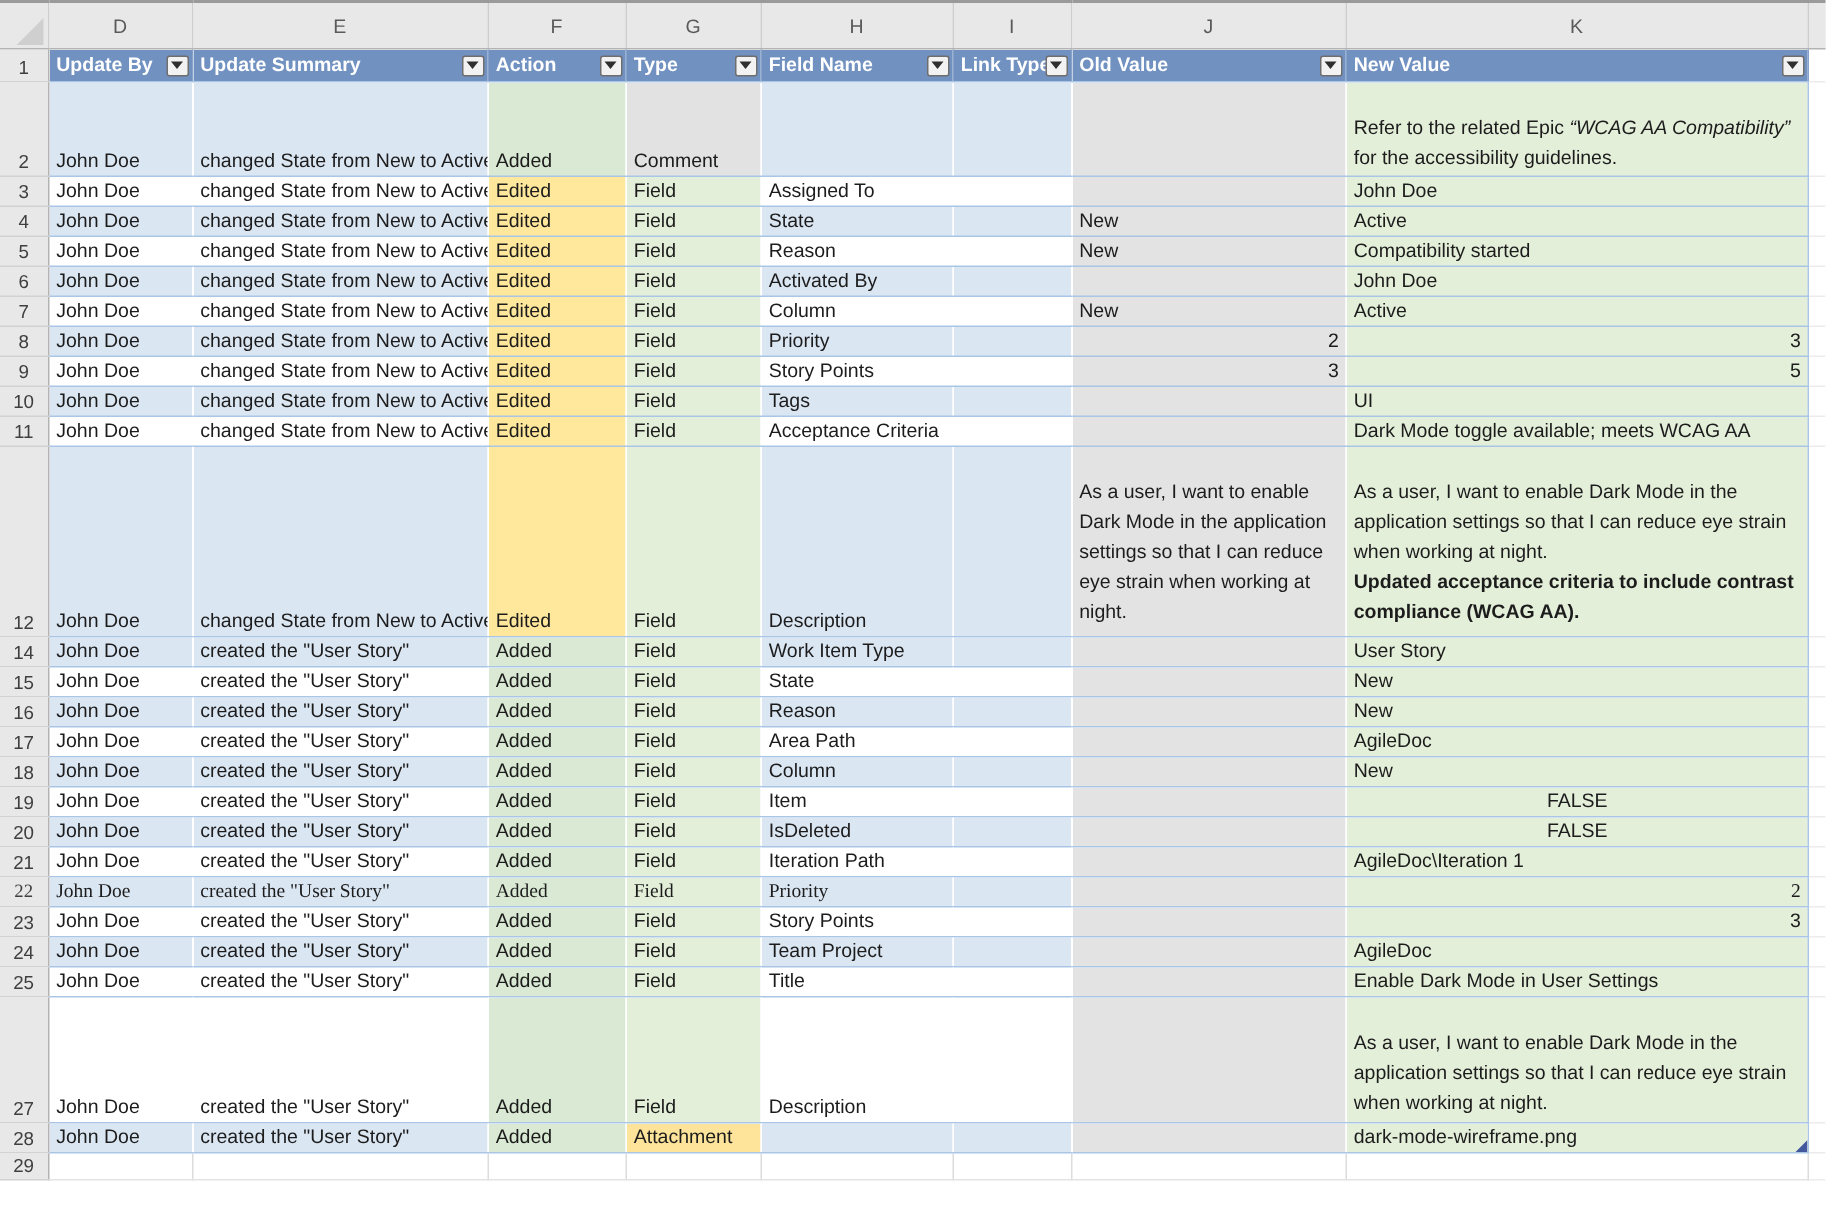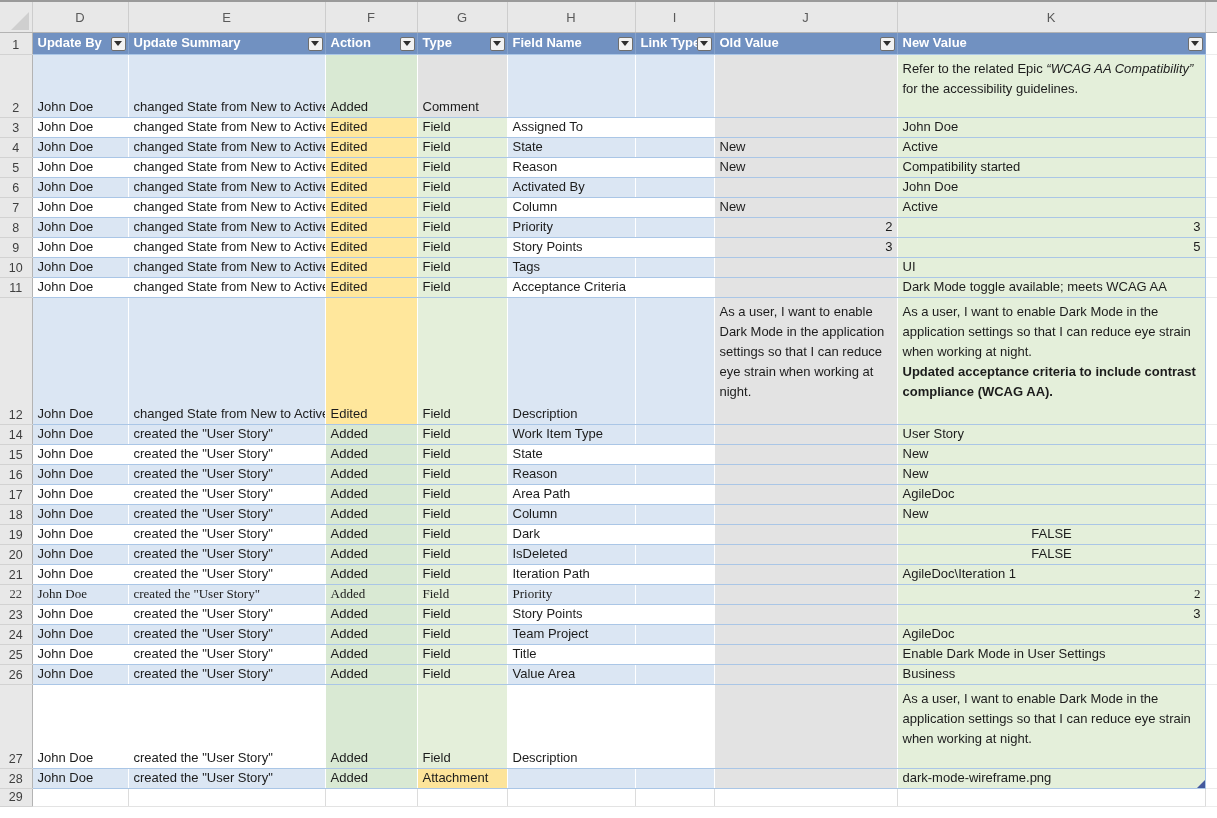"Refer to the related Epic" td.c.wrap { padding-top: 4px -> 20px }
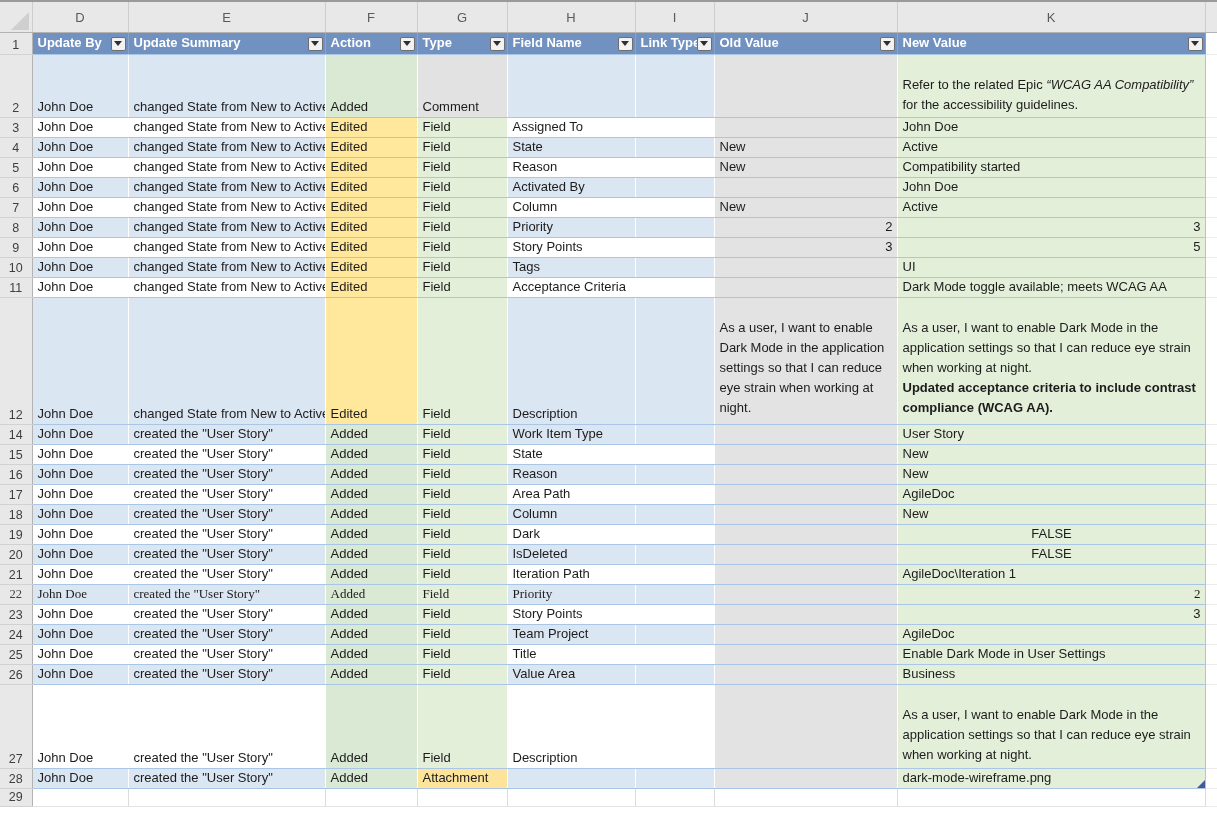"Dark" td.c { text: Dark -> Item }
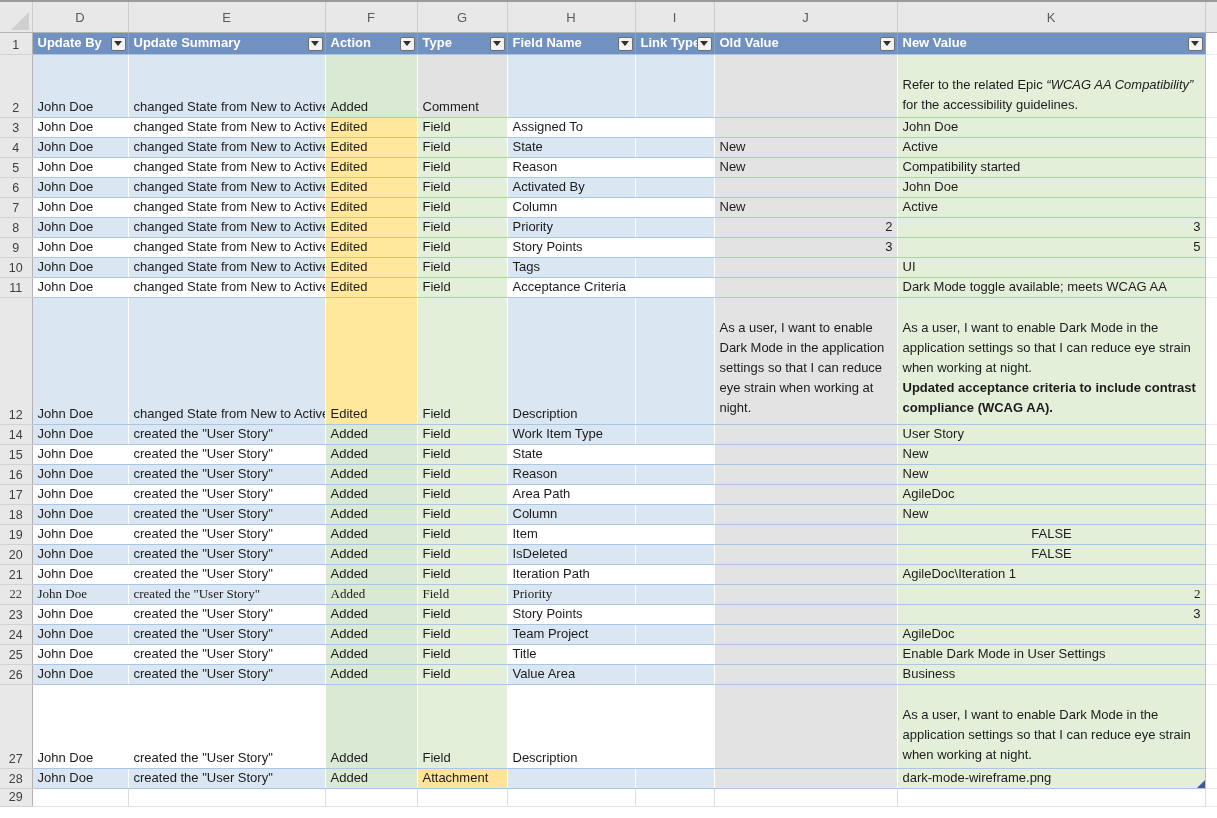"26" tr { html: <tr> <td>26</td> <td>John Doe</td> <td>created the "User Story"</td> <td>Added</td> <td>Field</td> <td>Value Area</td> <td></td> <td></td> <td>Business</td> <td></td> </tr> -> none }
